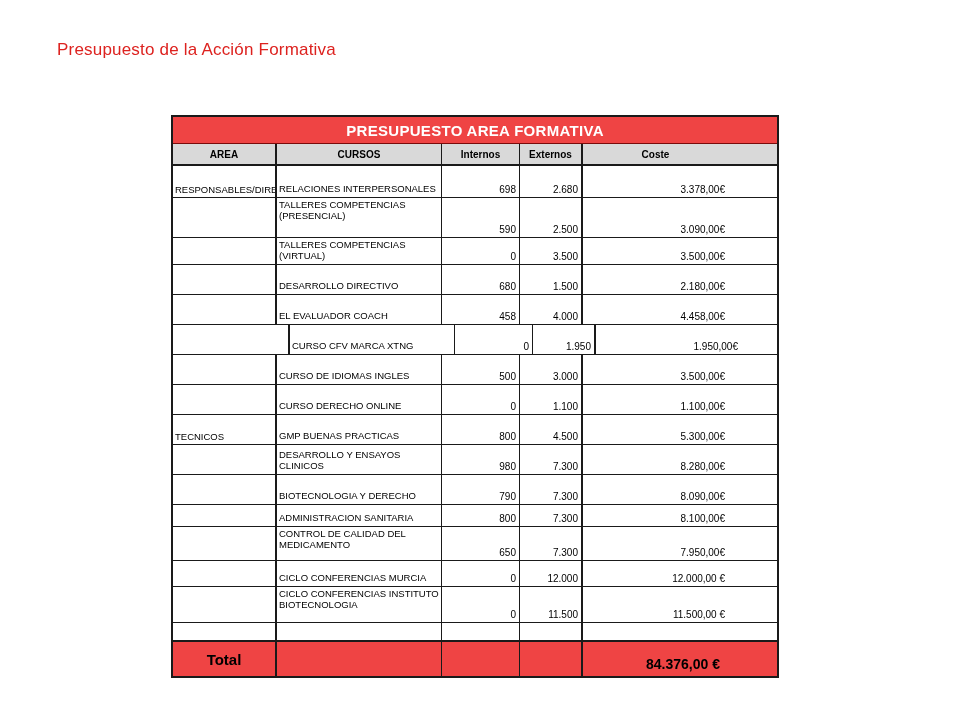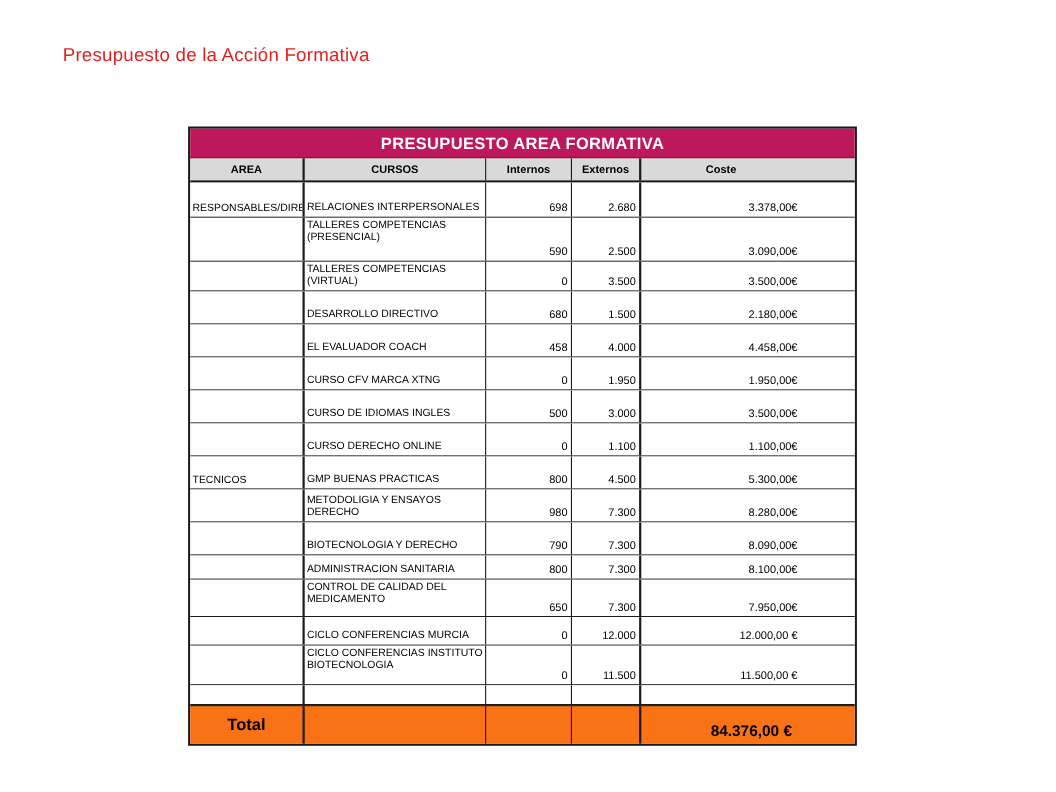"PRESUPUESTO AREA FORMATIVA" .banner { background: #be185d -> #ef4444 }
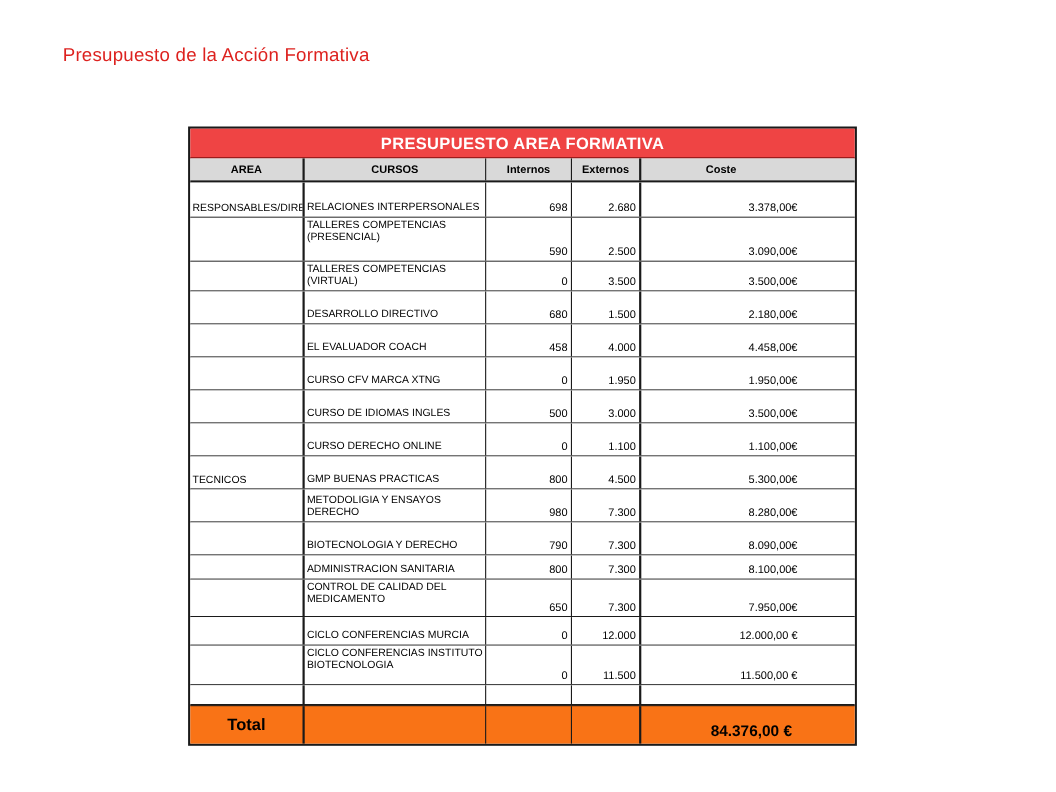"CURSO CFV MARCA XTNG" div.row { padding-left: none -> 13px }
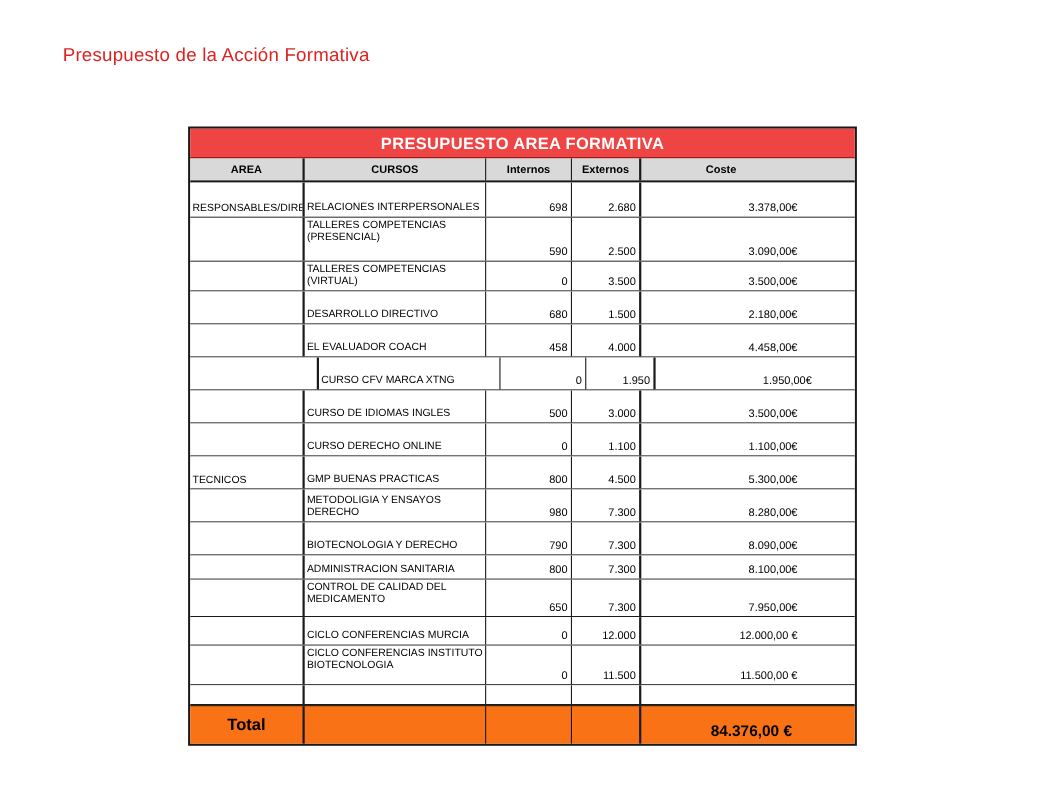"METODOLIGIA Y ENSAYOS DERECHO" div.cell { text: METODOLIGIA Y ENSAYOS DERECHO -> DESARROLLO Y ENSAYOS CLINICOS }
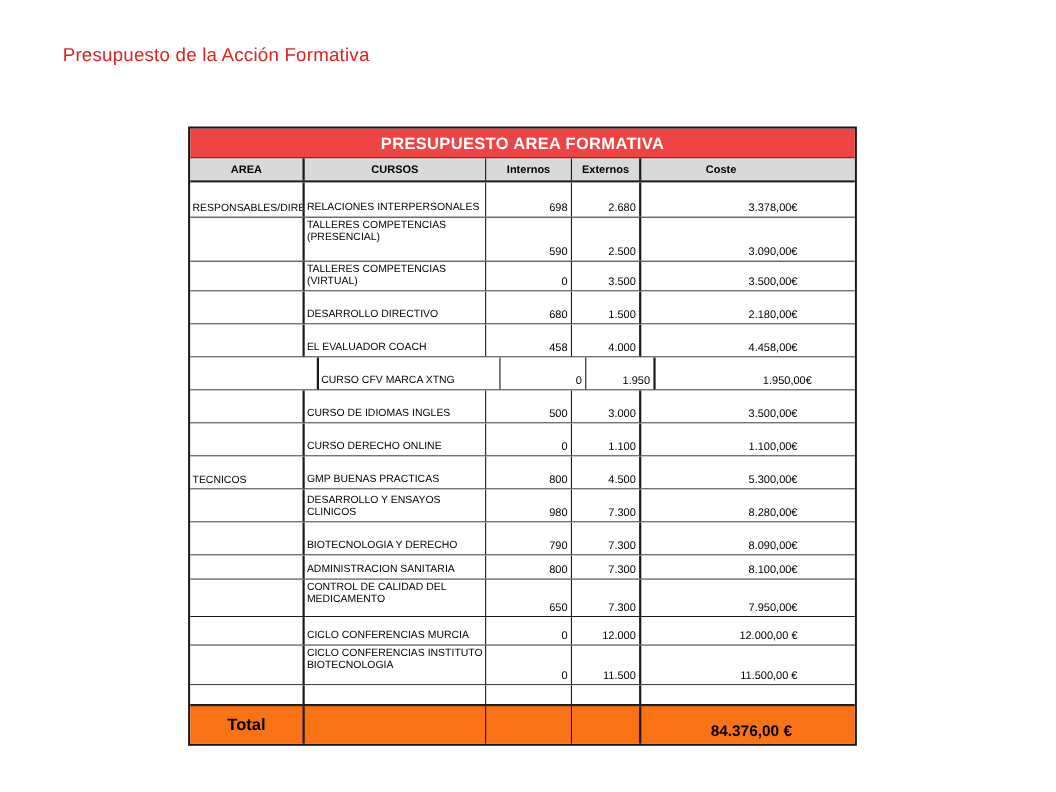"Total" .total-row { background: #f97316 -> #ef4444 }
